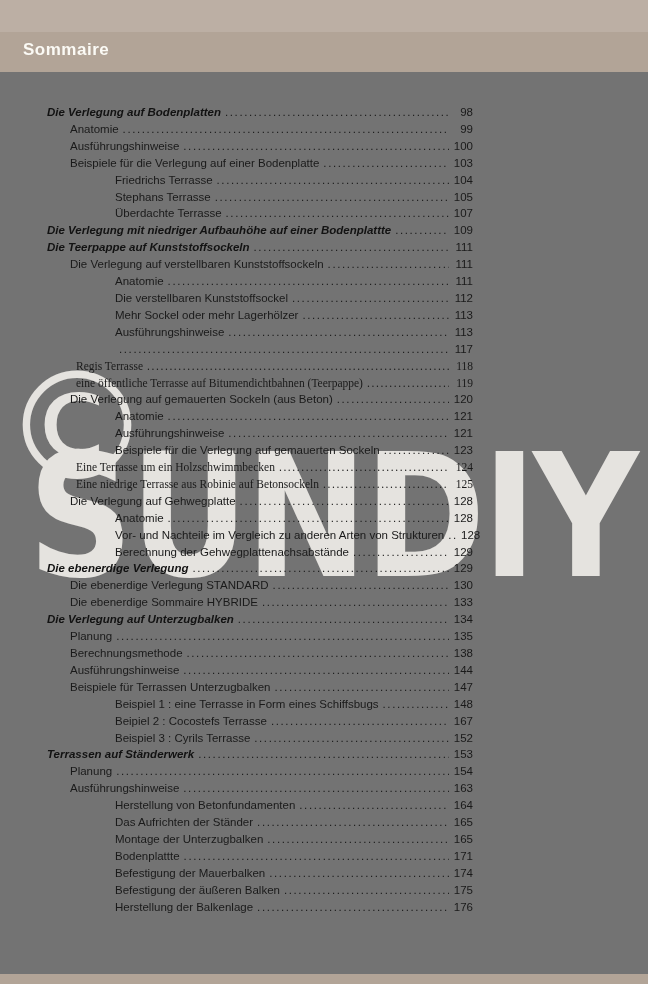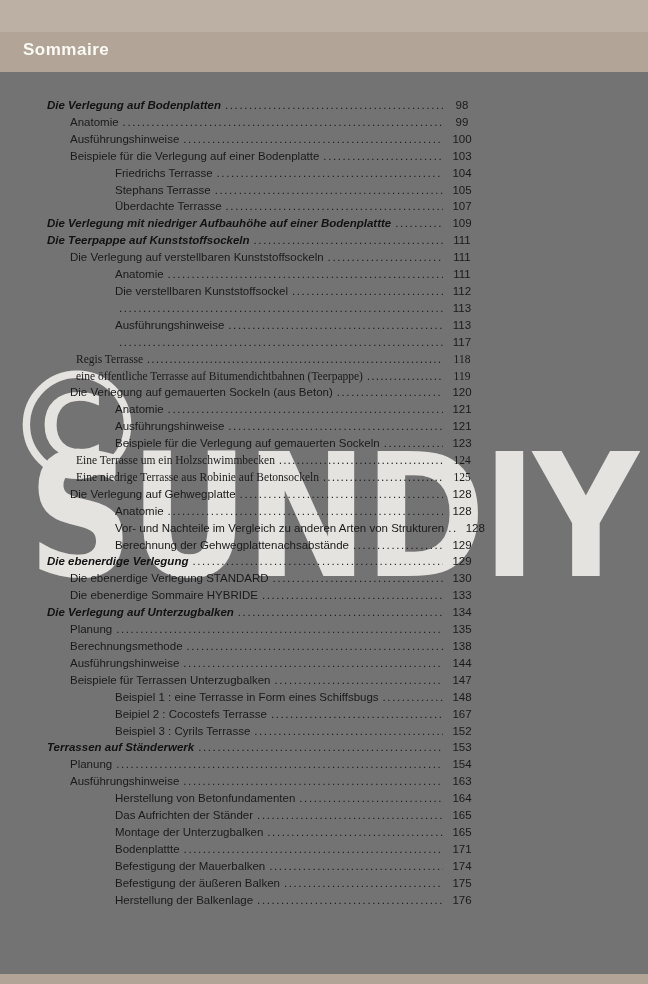"Die Verlegung auf Bodenplatten" .toc { top: 97px -> 104px }
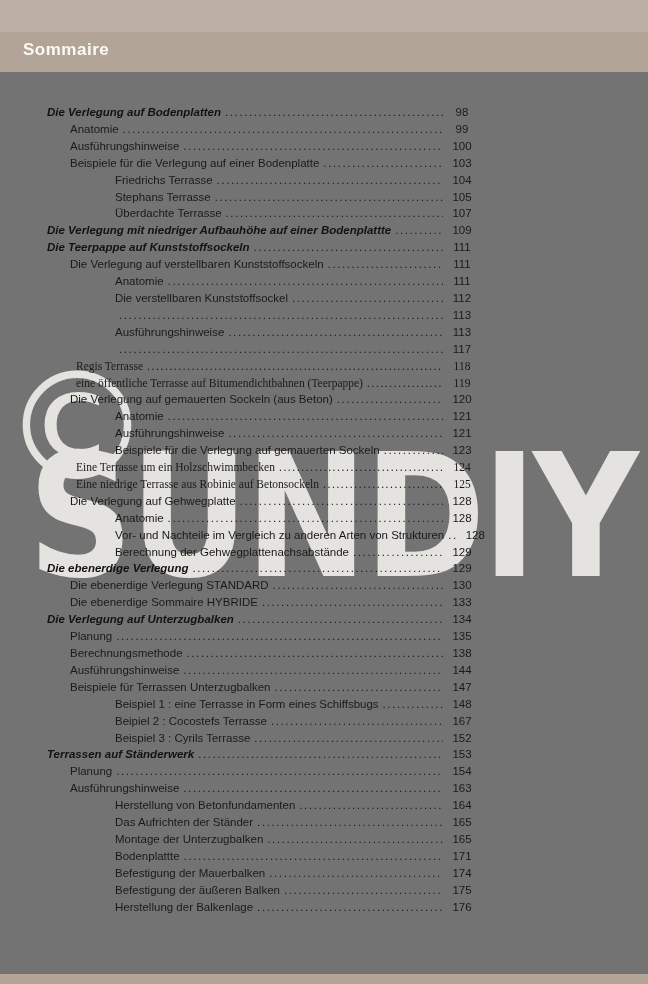"98" .toc-page { margin-left: 6px -> none; text-align: center -> right }
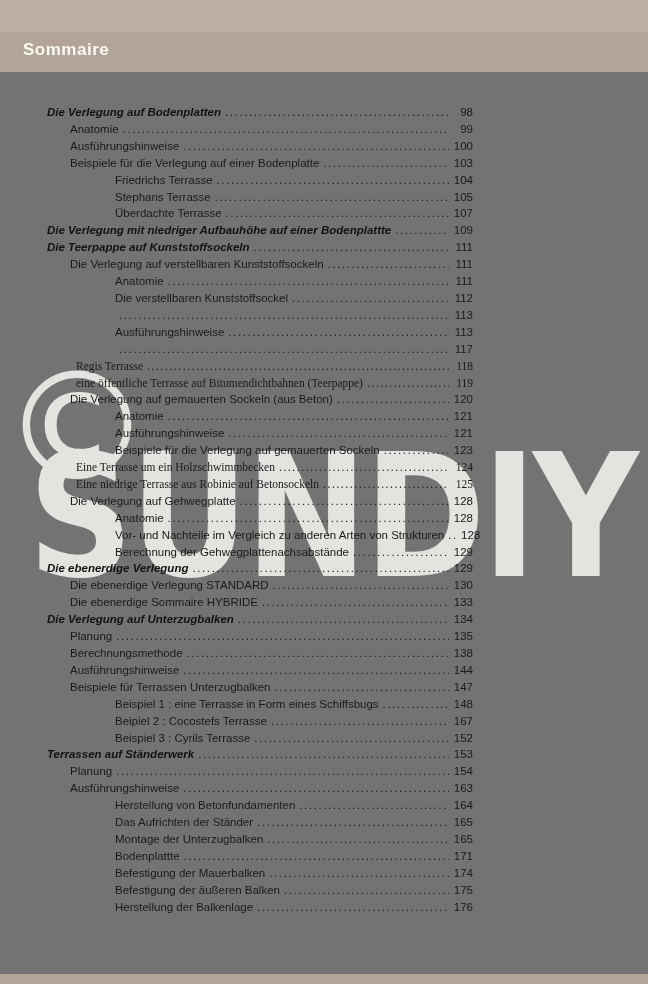"Mehr Sockel oder mehr Lagerhölzer" span.toc-label { html: none -> <span>Mehr Sockel oder mehr Lagerhölzer</span> }
